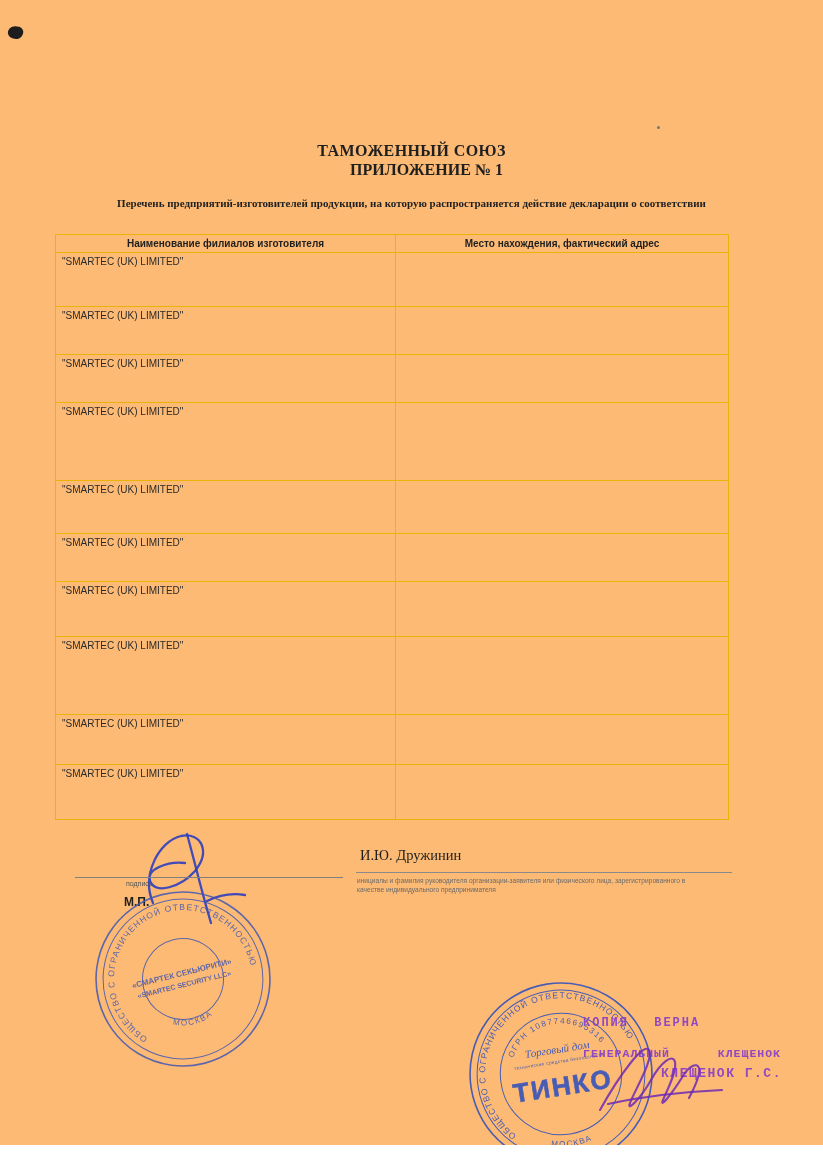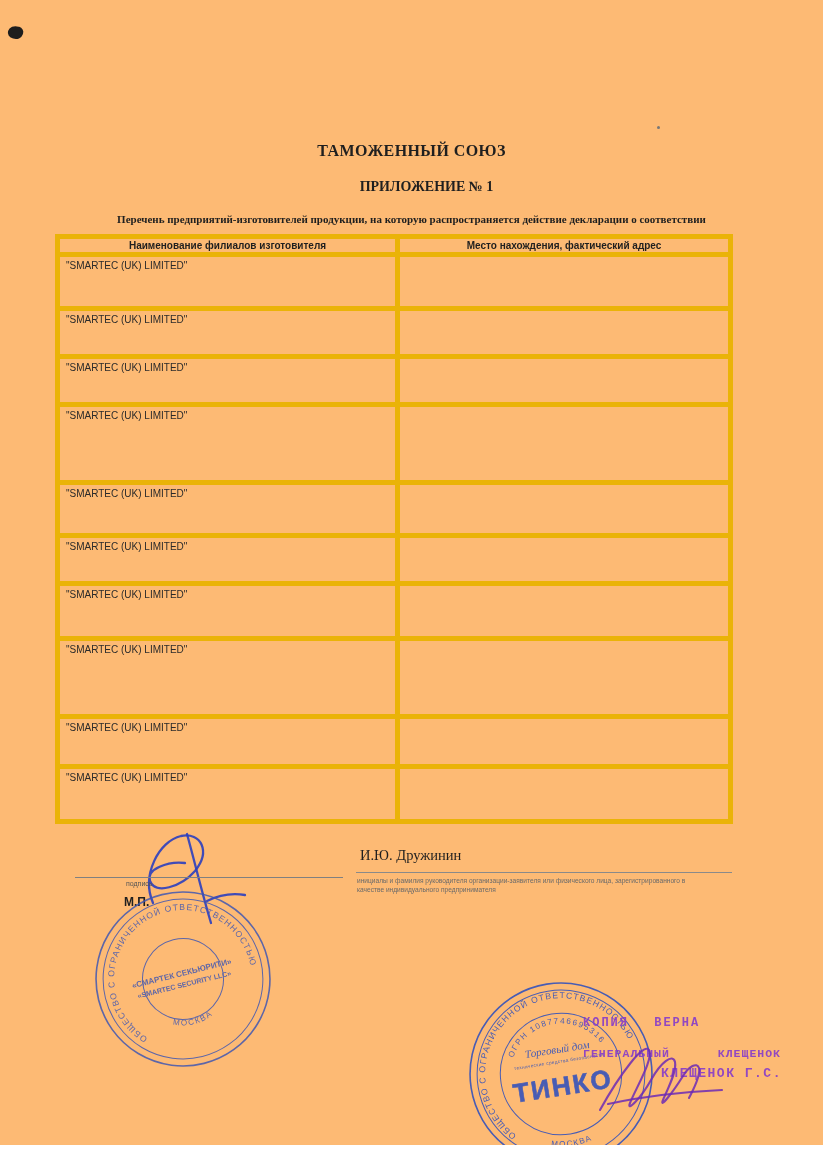"ПРИЛОЖЕНИЕ № 1" .h-line2 { font-size: 14px -> 16px; margin-top: 19px -> 1px }
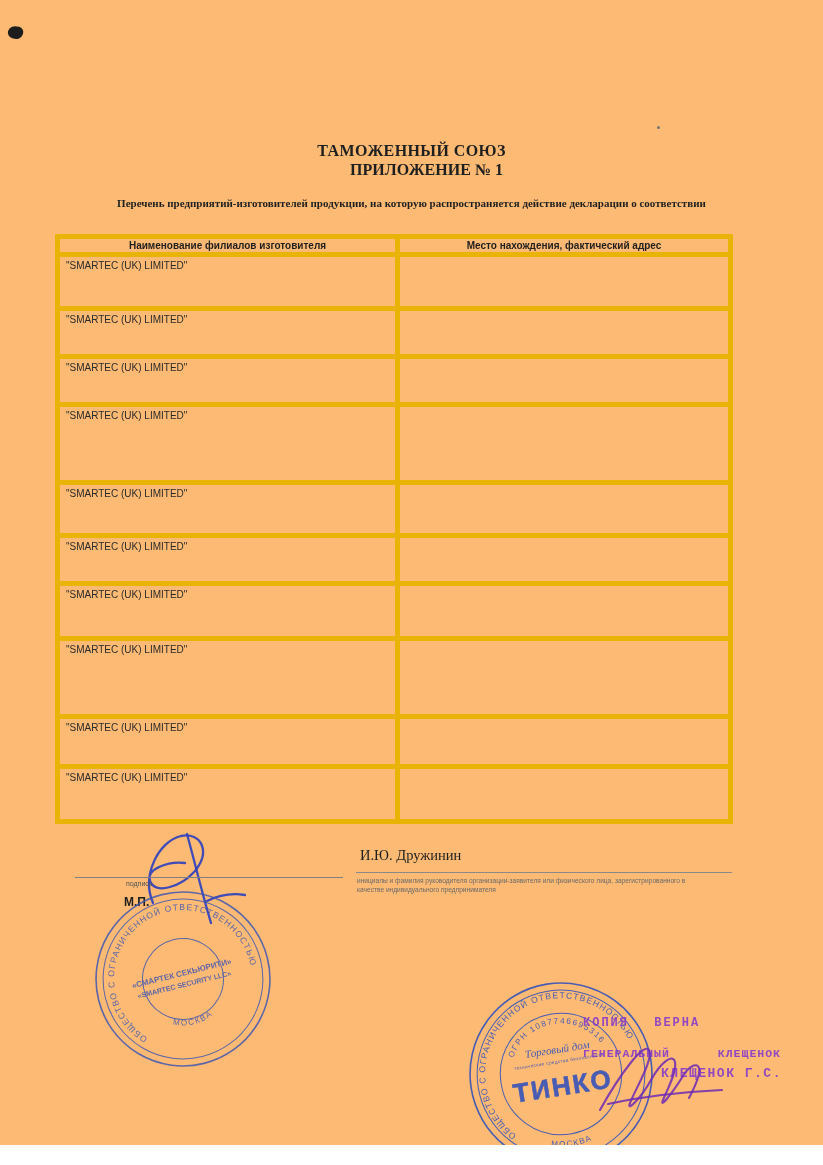"Наименование филиалов изготовителя" th, td { border: 5px solid #eab308 -> 1px solid #eab308 }
